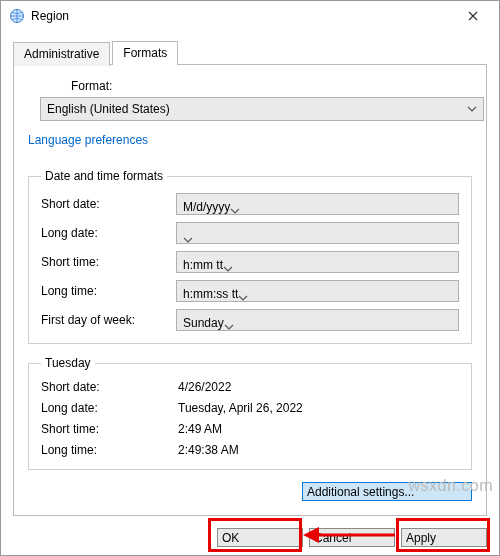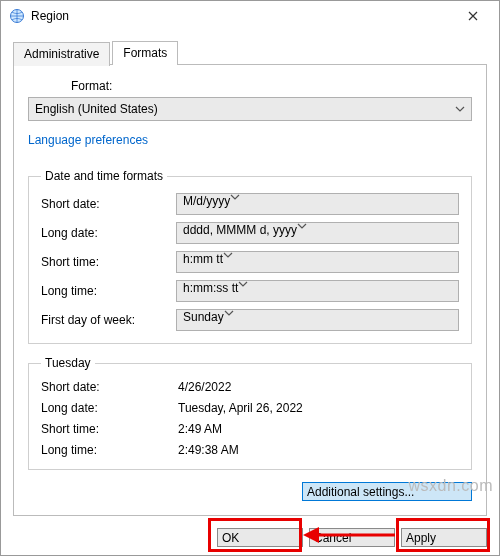"English (United States)" .select { margin-left: none -> 12px }
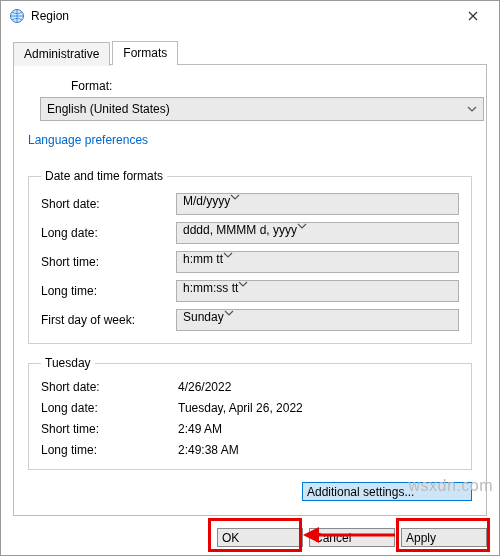"M/d/yyyy" .row .rselect { align-items: flex-start -> flex-end }
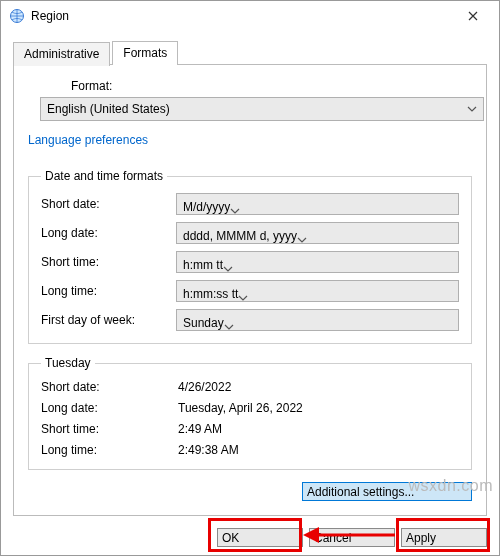"dddd, MMMM d, yyyy" span { html: <span>dddd, MMMM d, yyyy</span> -> none }
